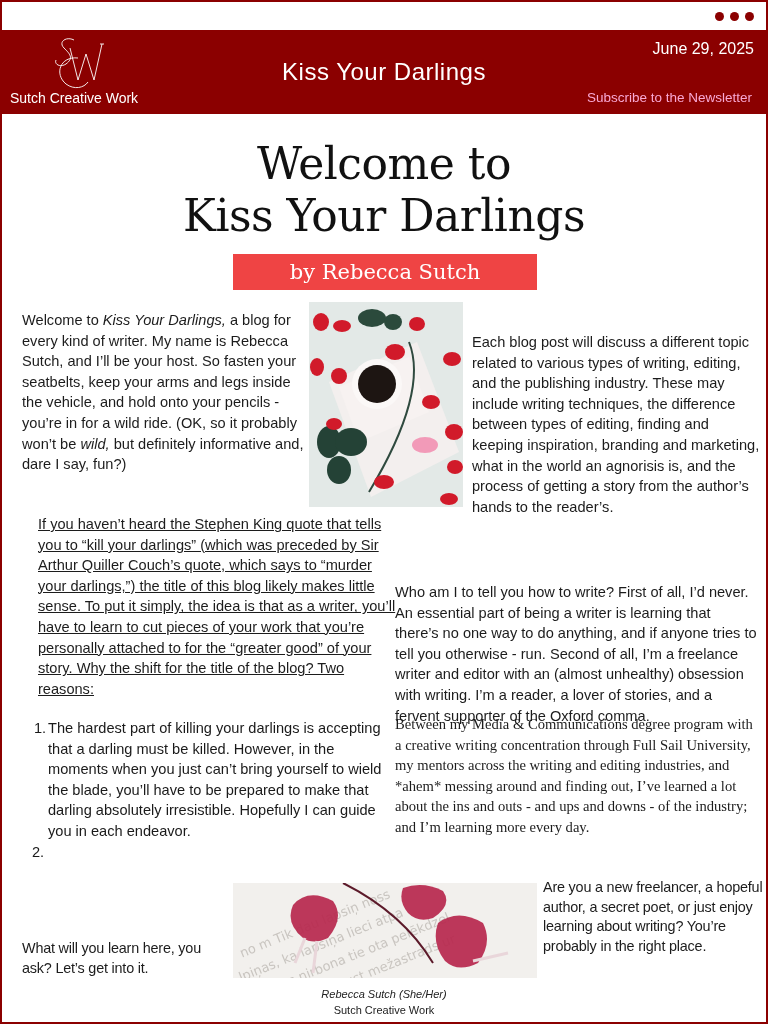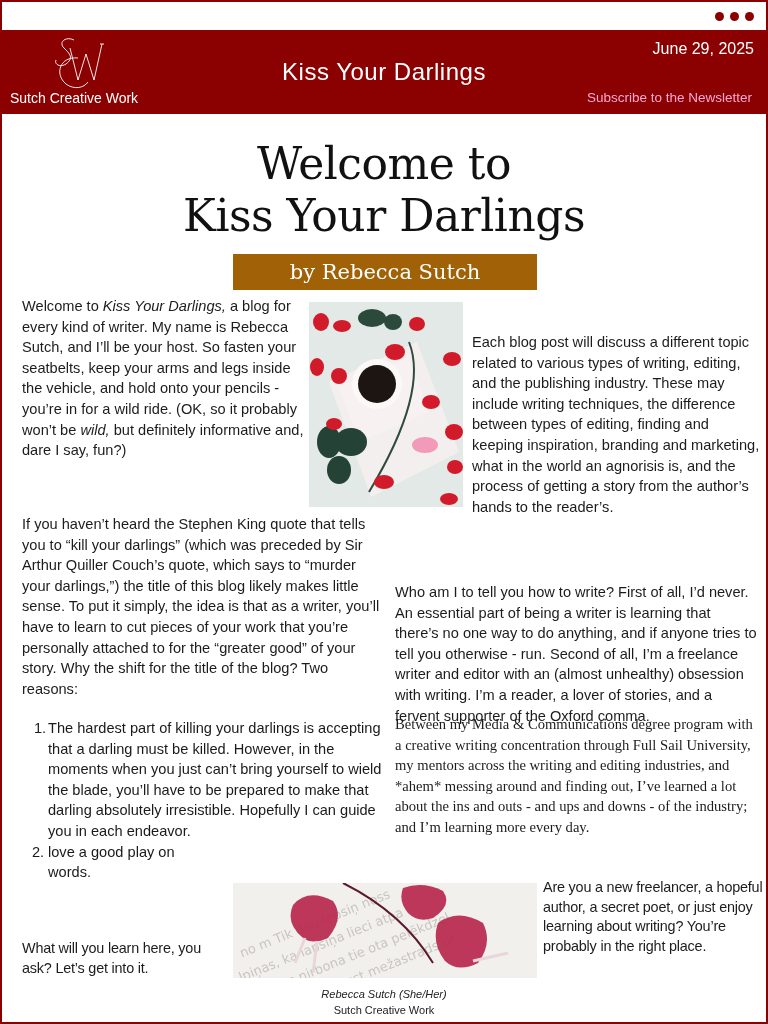"by Rebecca Sutch" .byline { background: #a16207 -> #ef4444 }
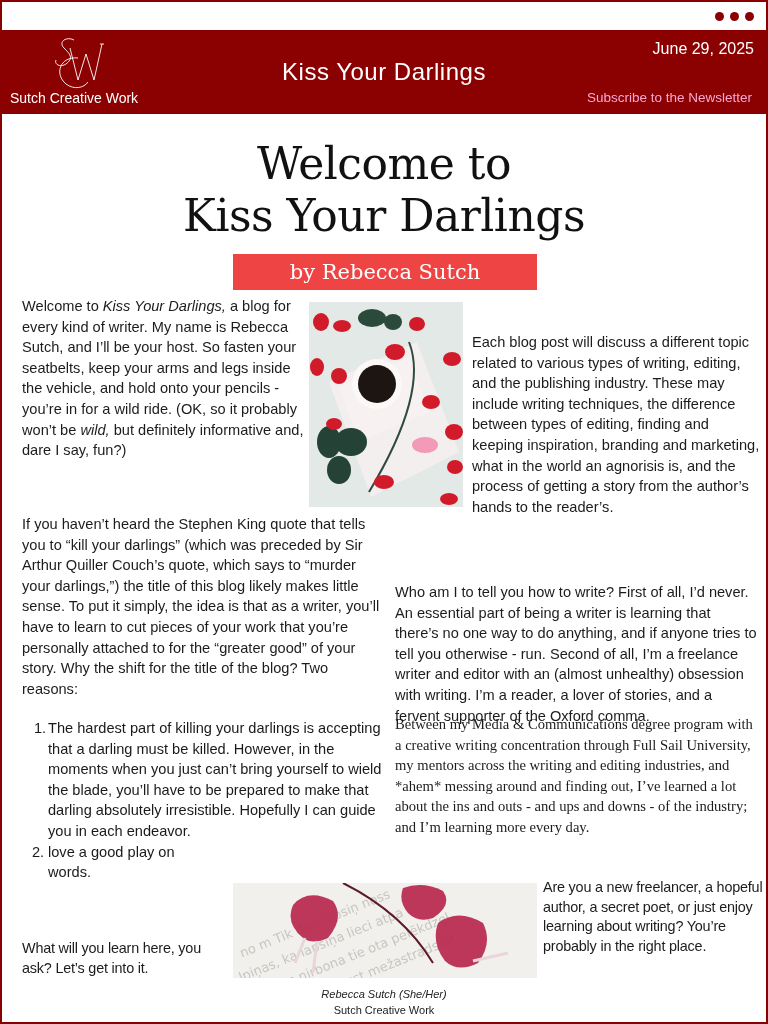"Welcome to Kiss Your Darlings," .p1 { top: 294px -> 308px }
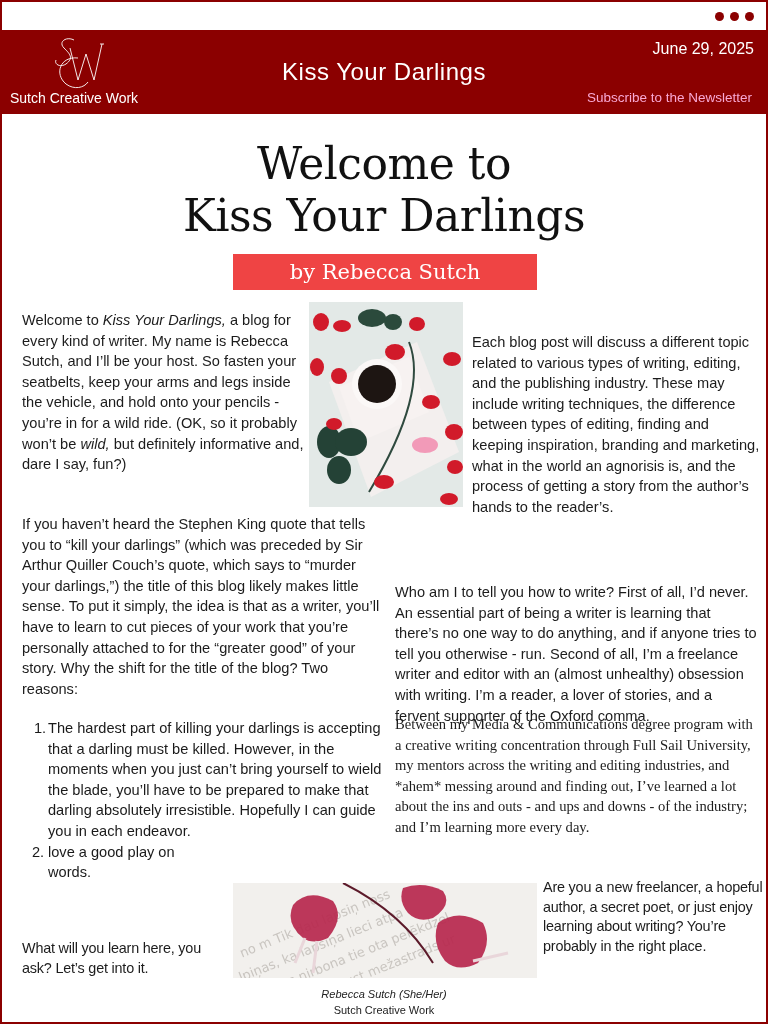"If you haven’t heard the" .p3 { left: 20px -> 36px; text-decoration: none -> underline }
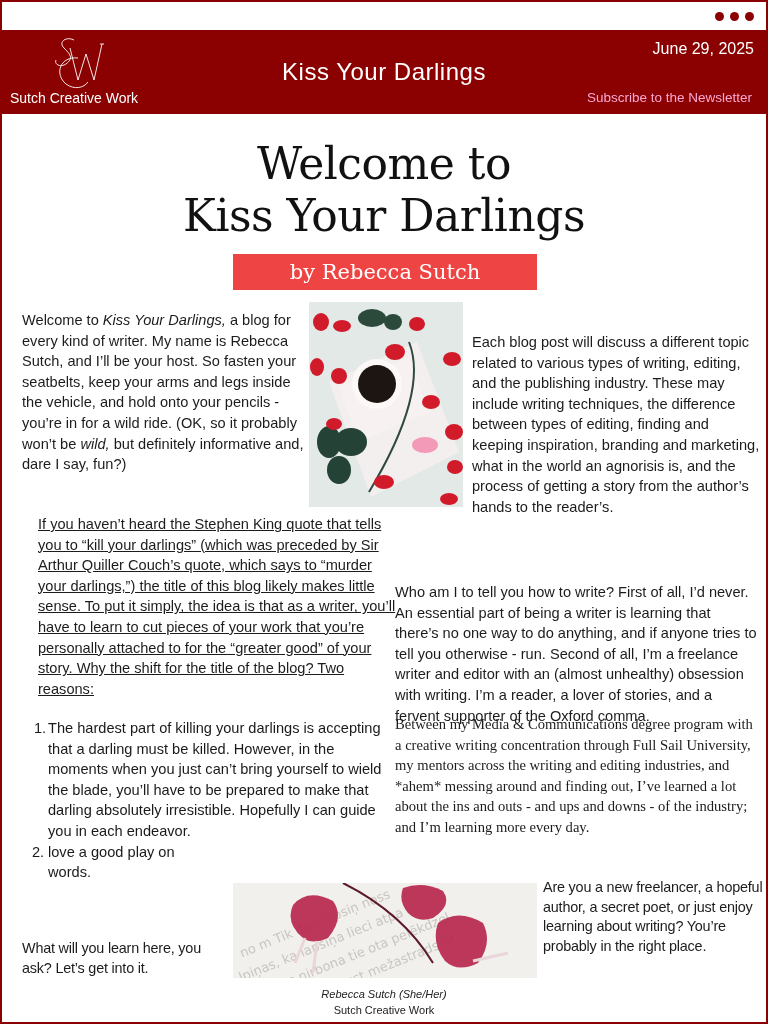"love a good play on" span.wrap2 { html: <span>love a good play on words.</span> -> none }
